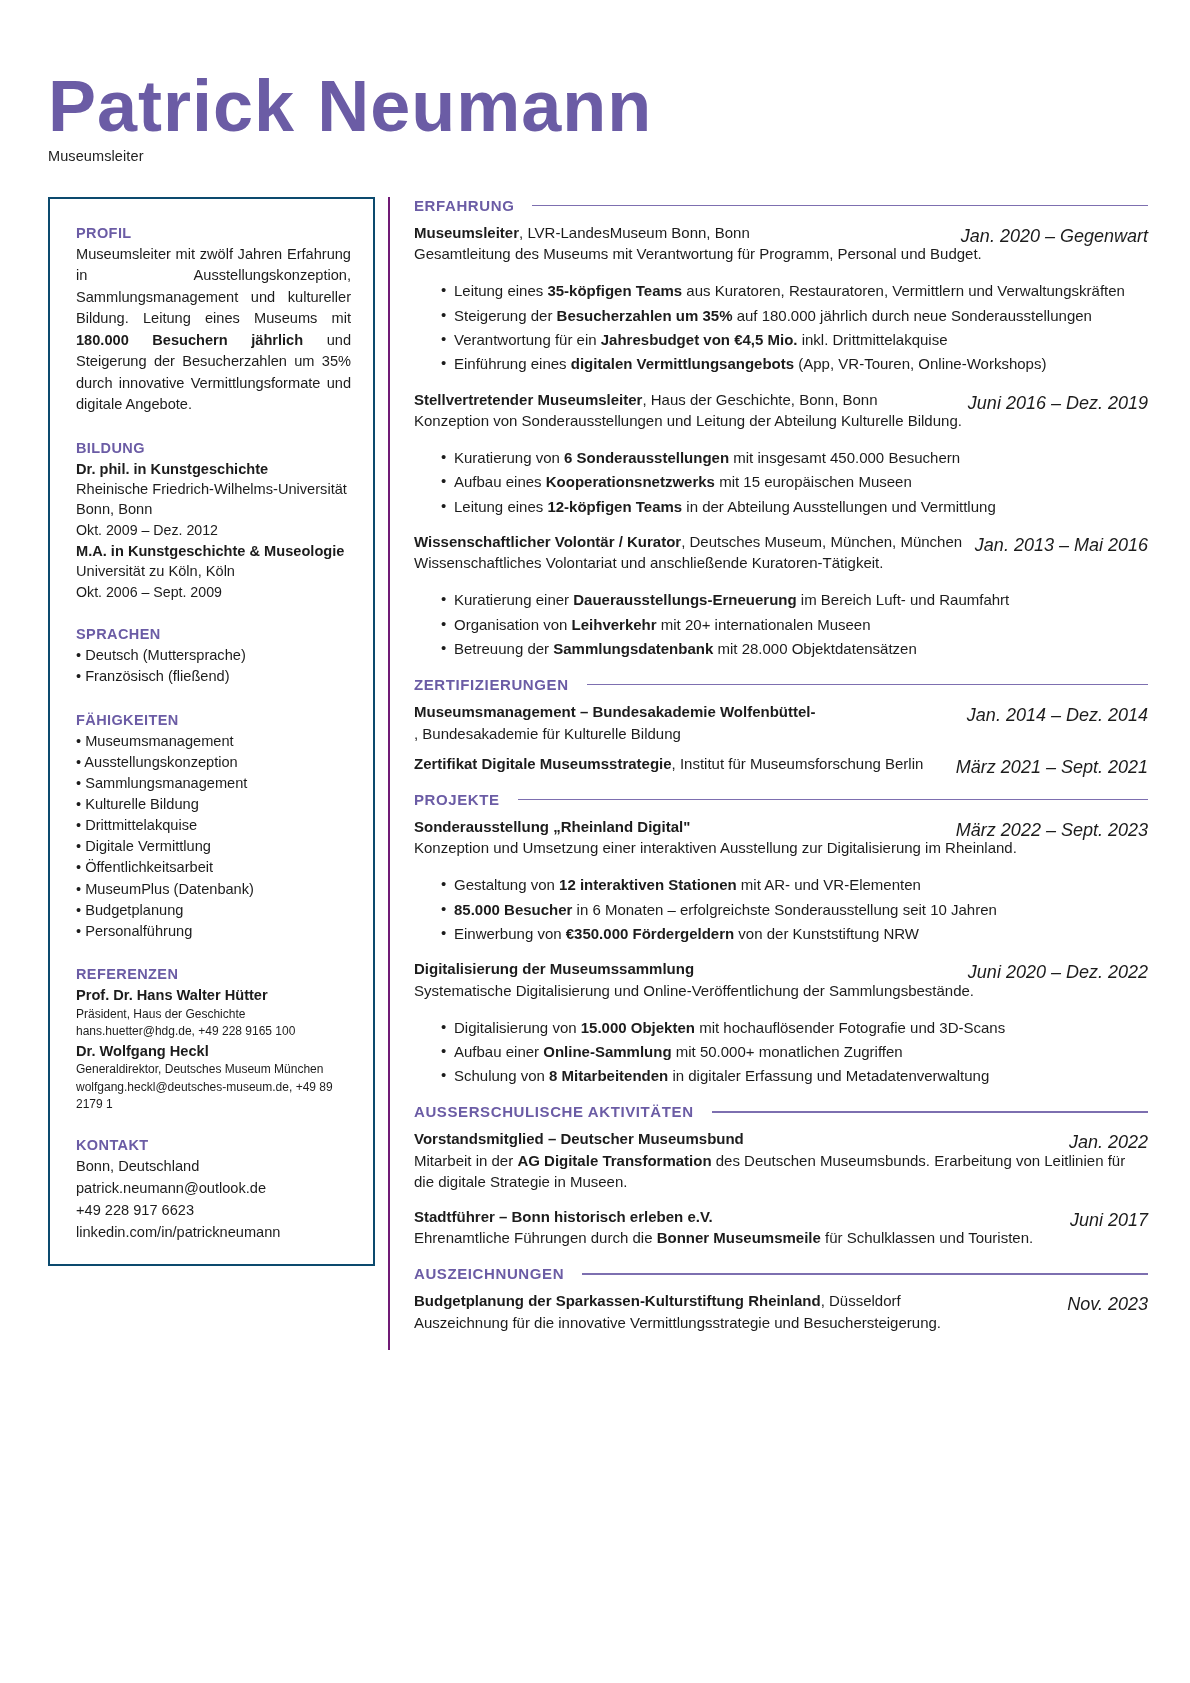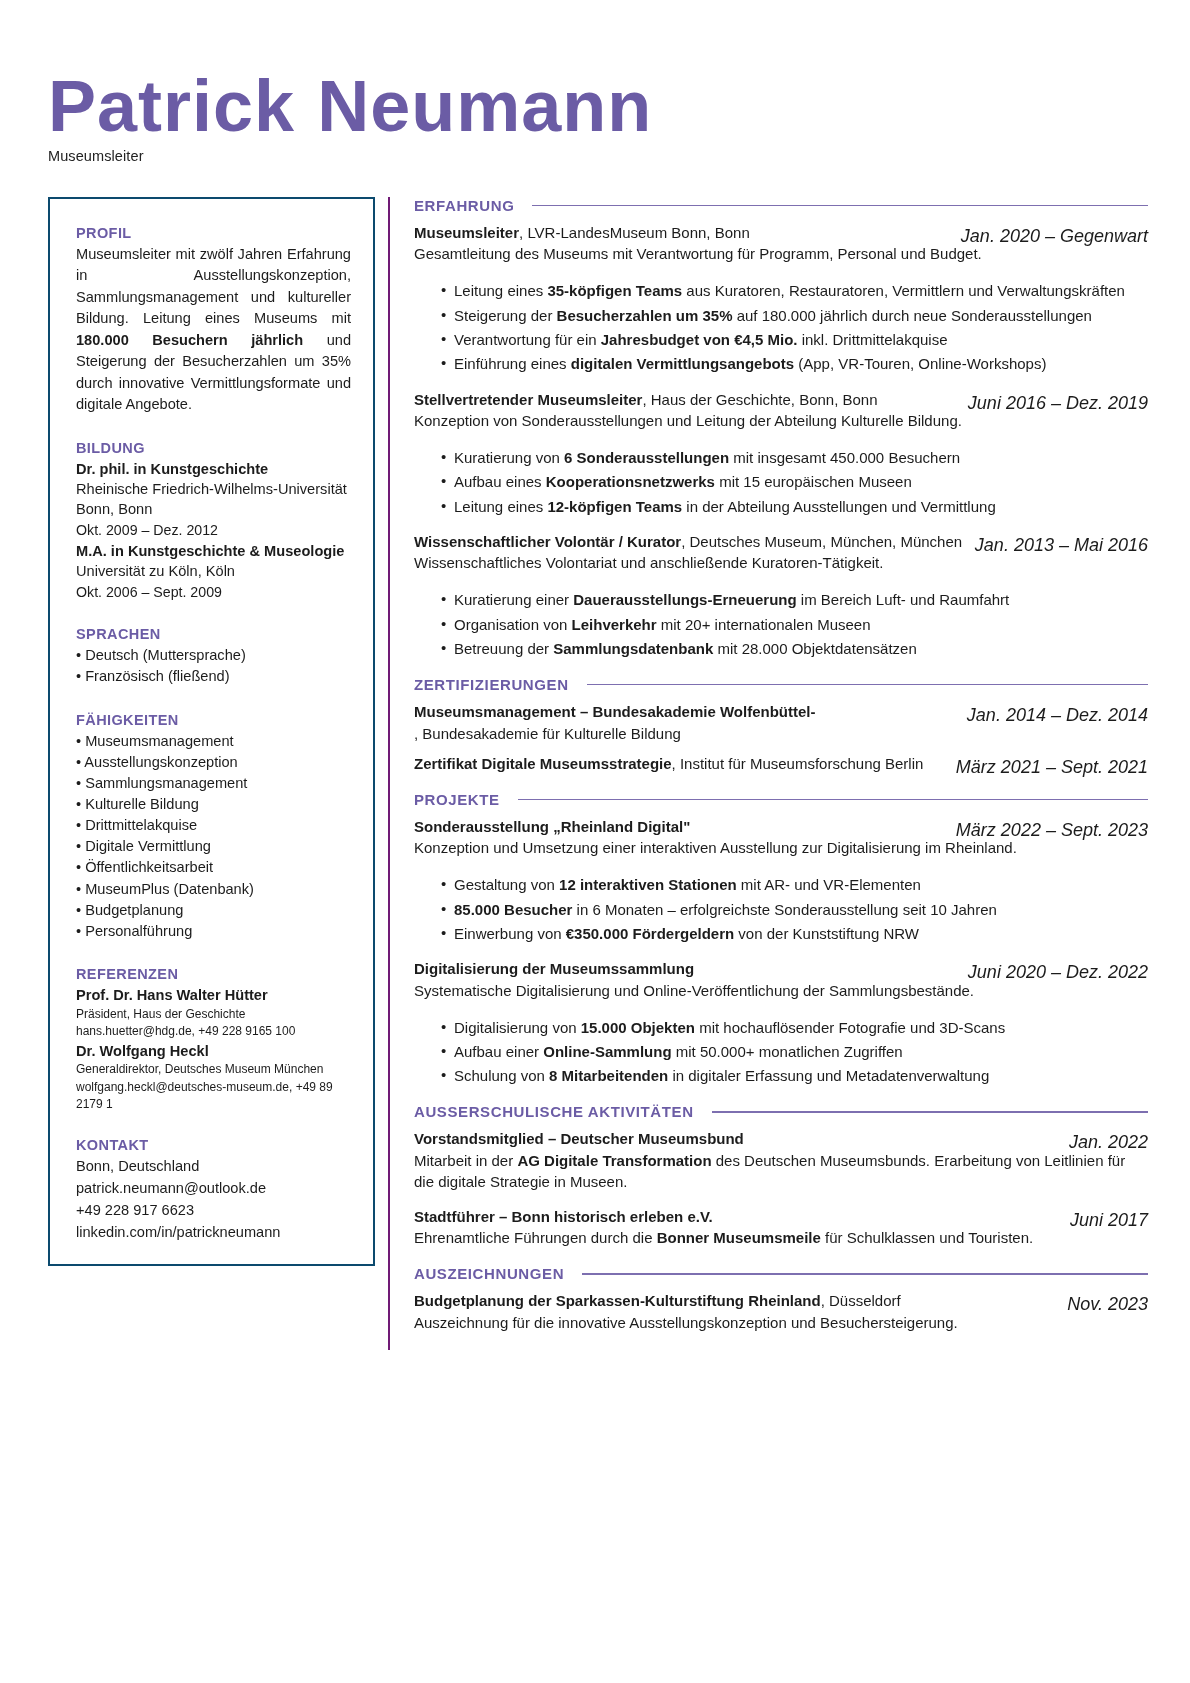"Auszeichnung für die innovative" div.entry-desc { text: Ausstellungskonzeption -> Vermittlungsstrategie }
